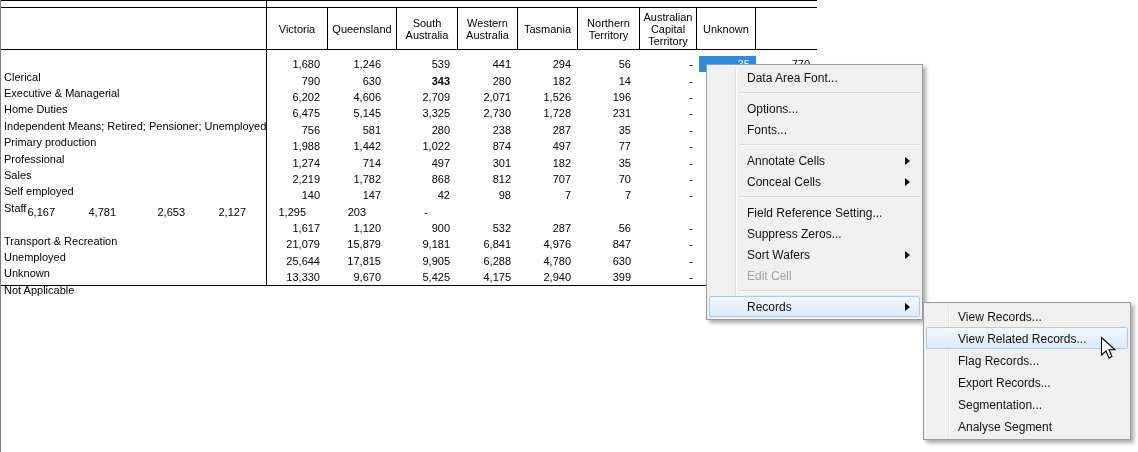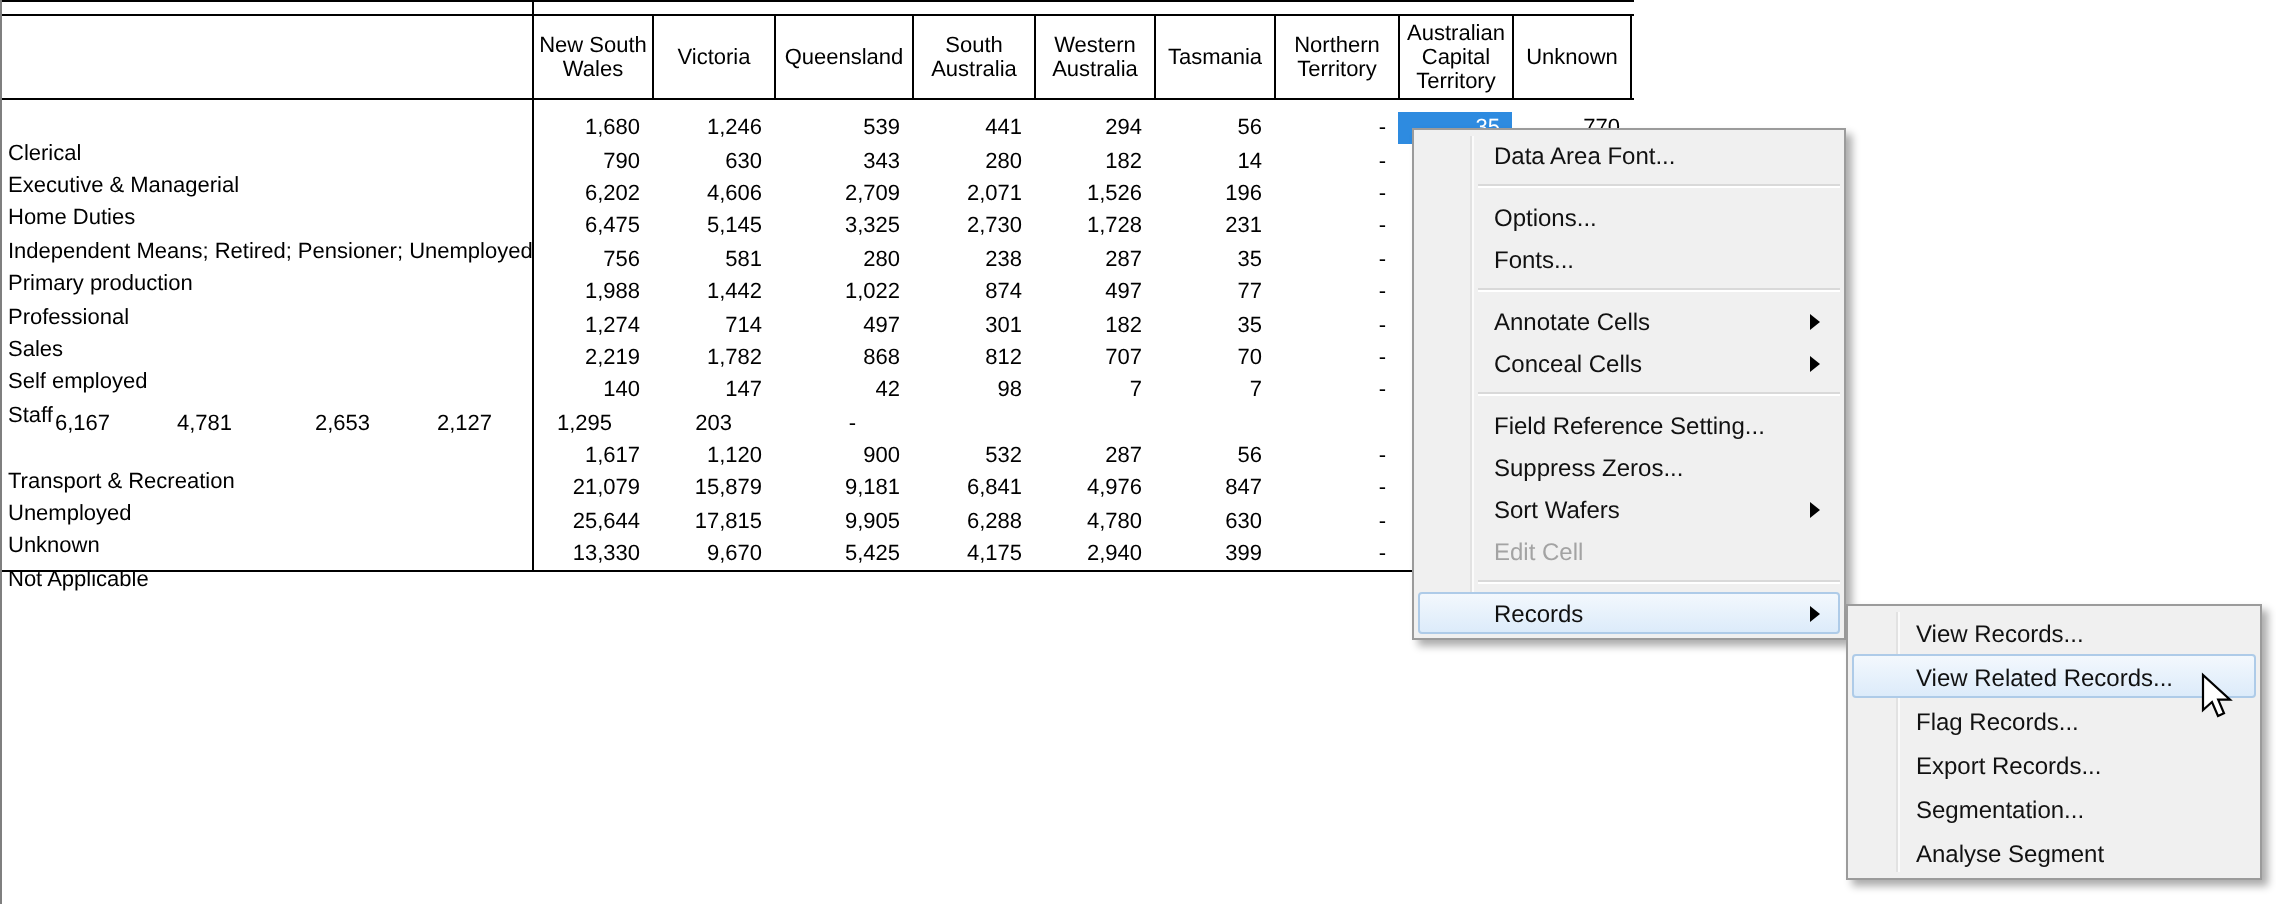"New South Wales" div.hdr-cell { html: <div>New South Wales</div> -> none }
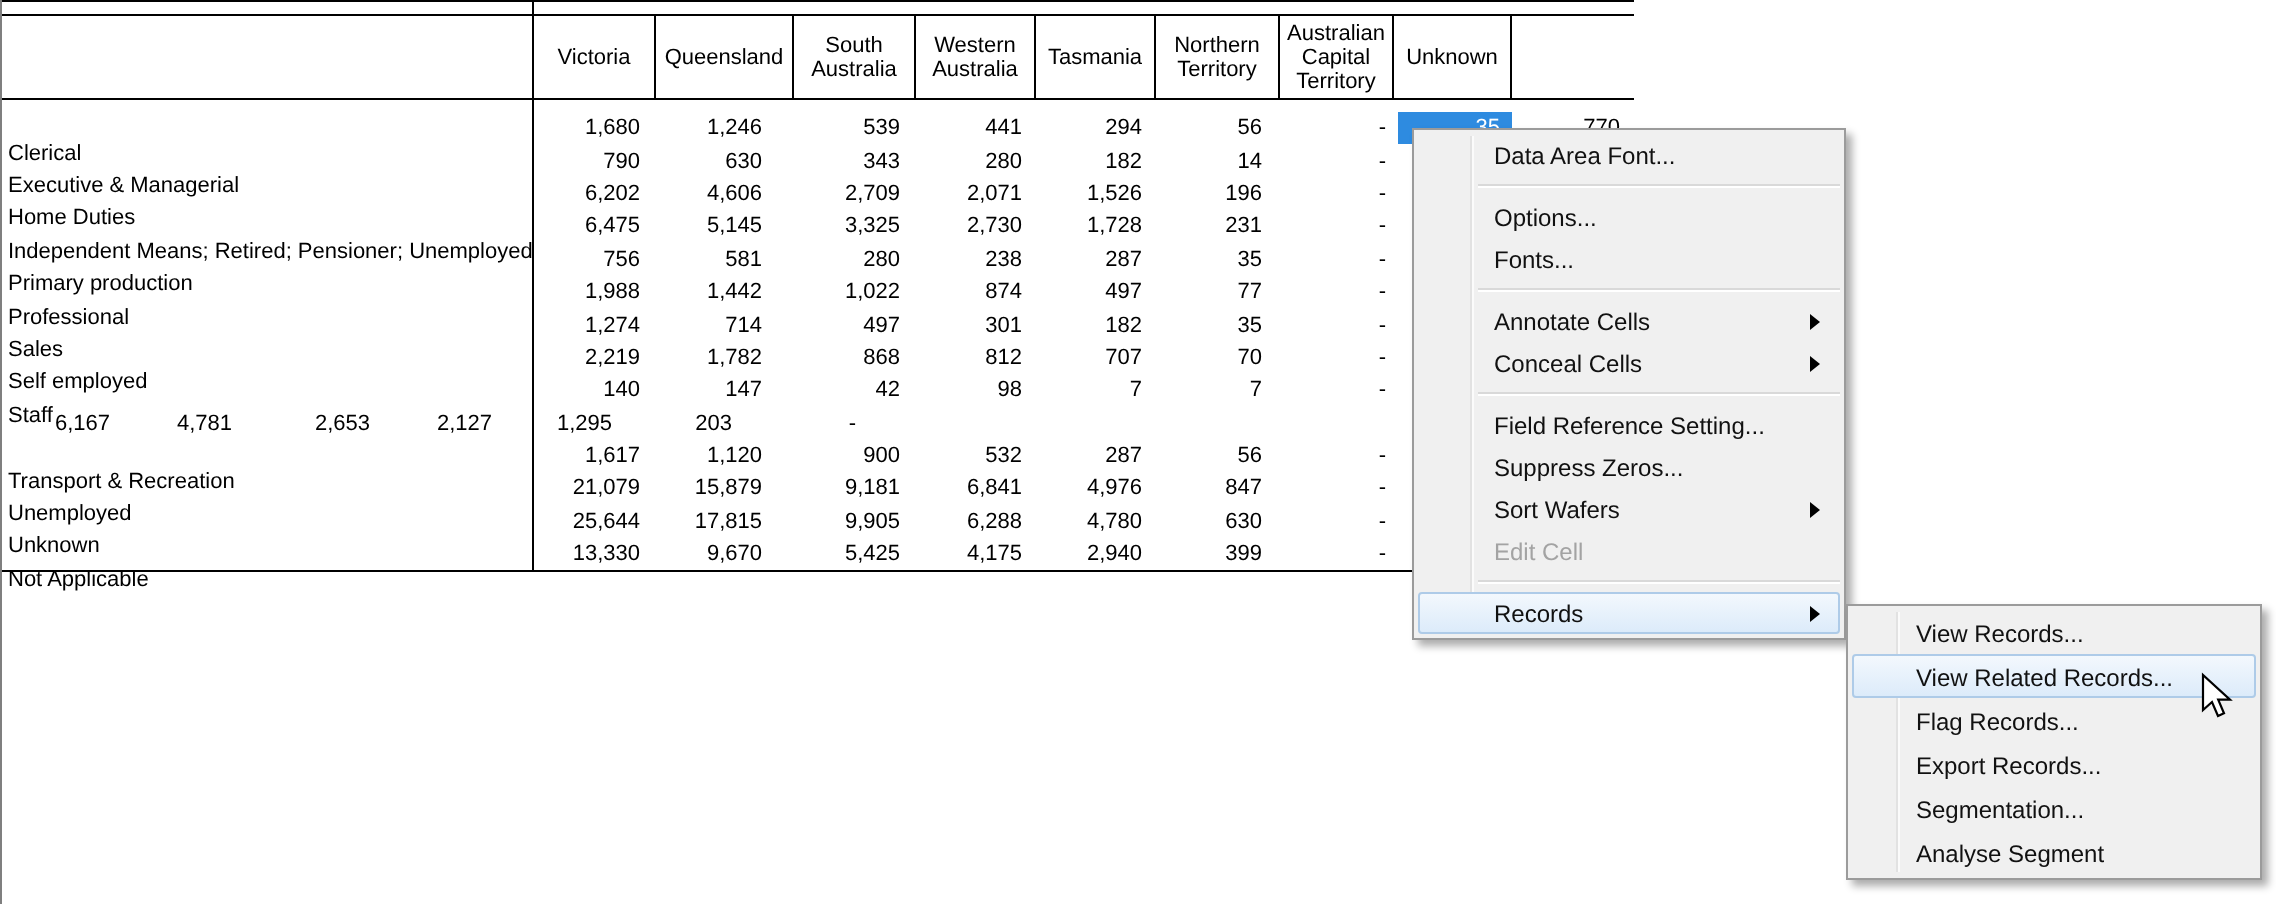"343" div.dcell { font-weight: none -> bold }
